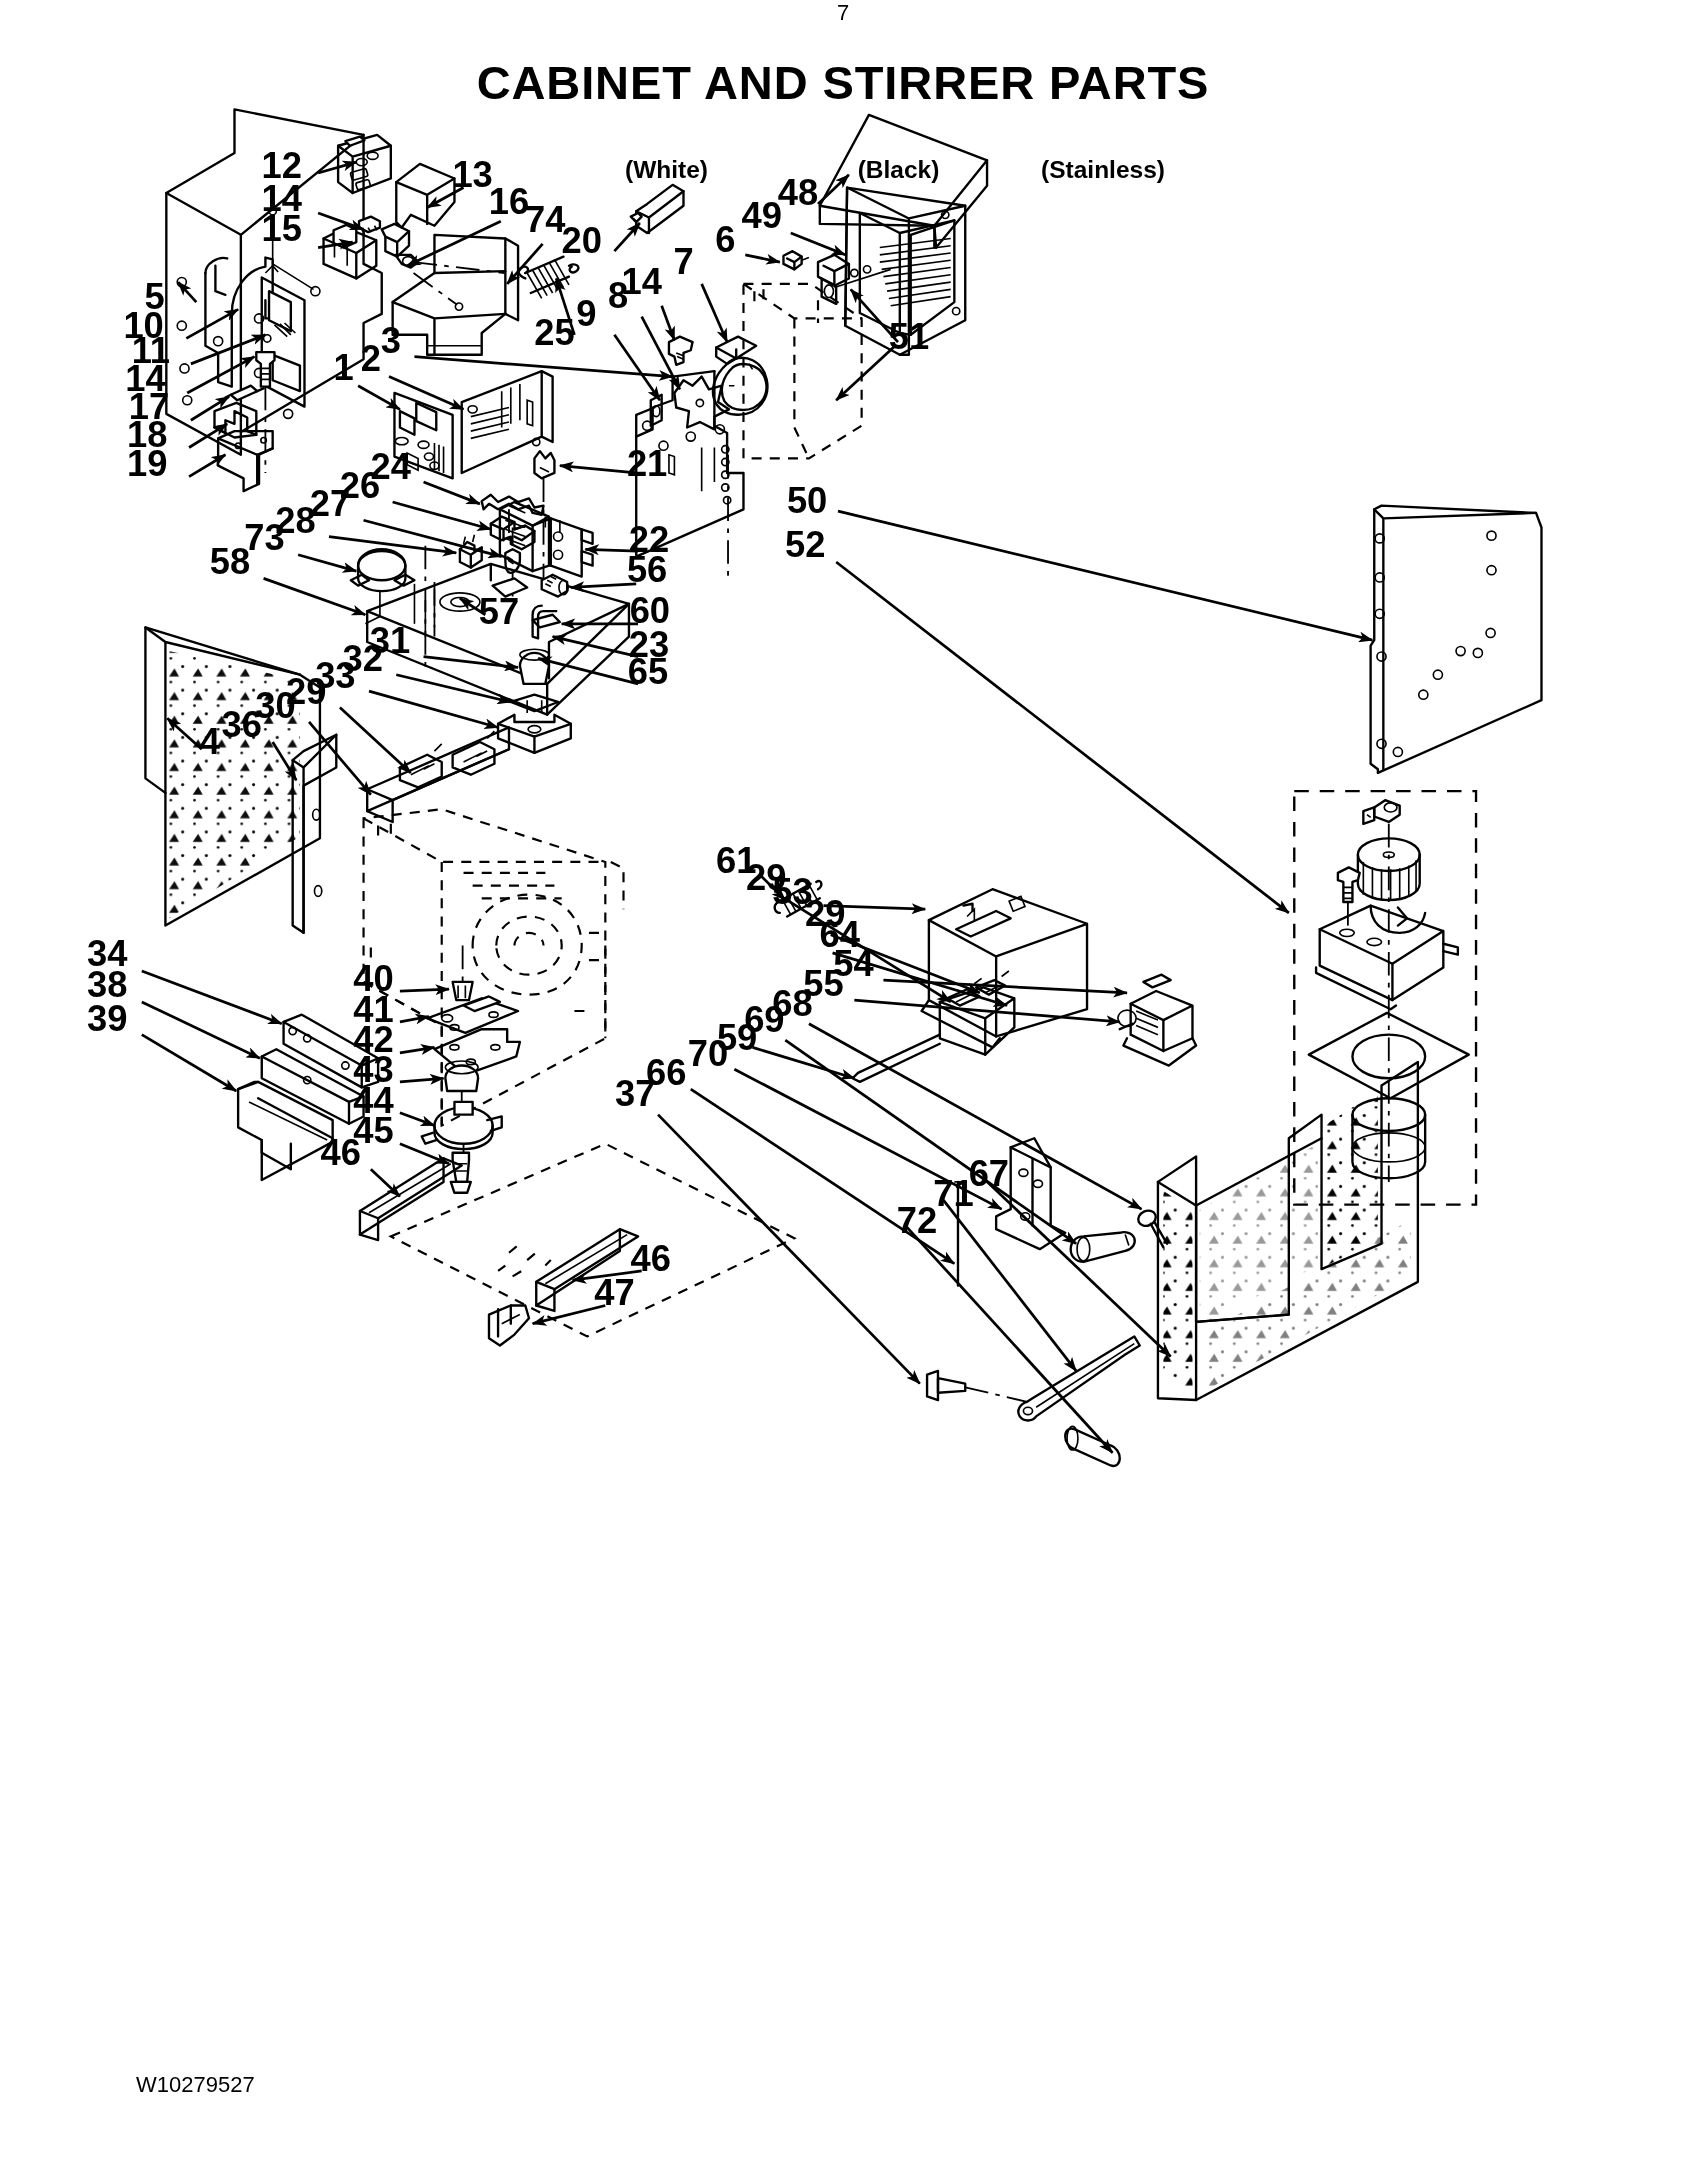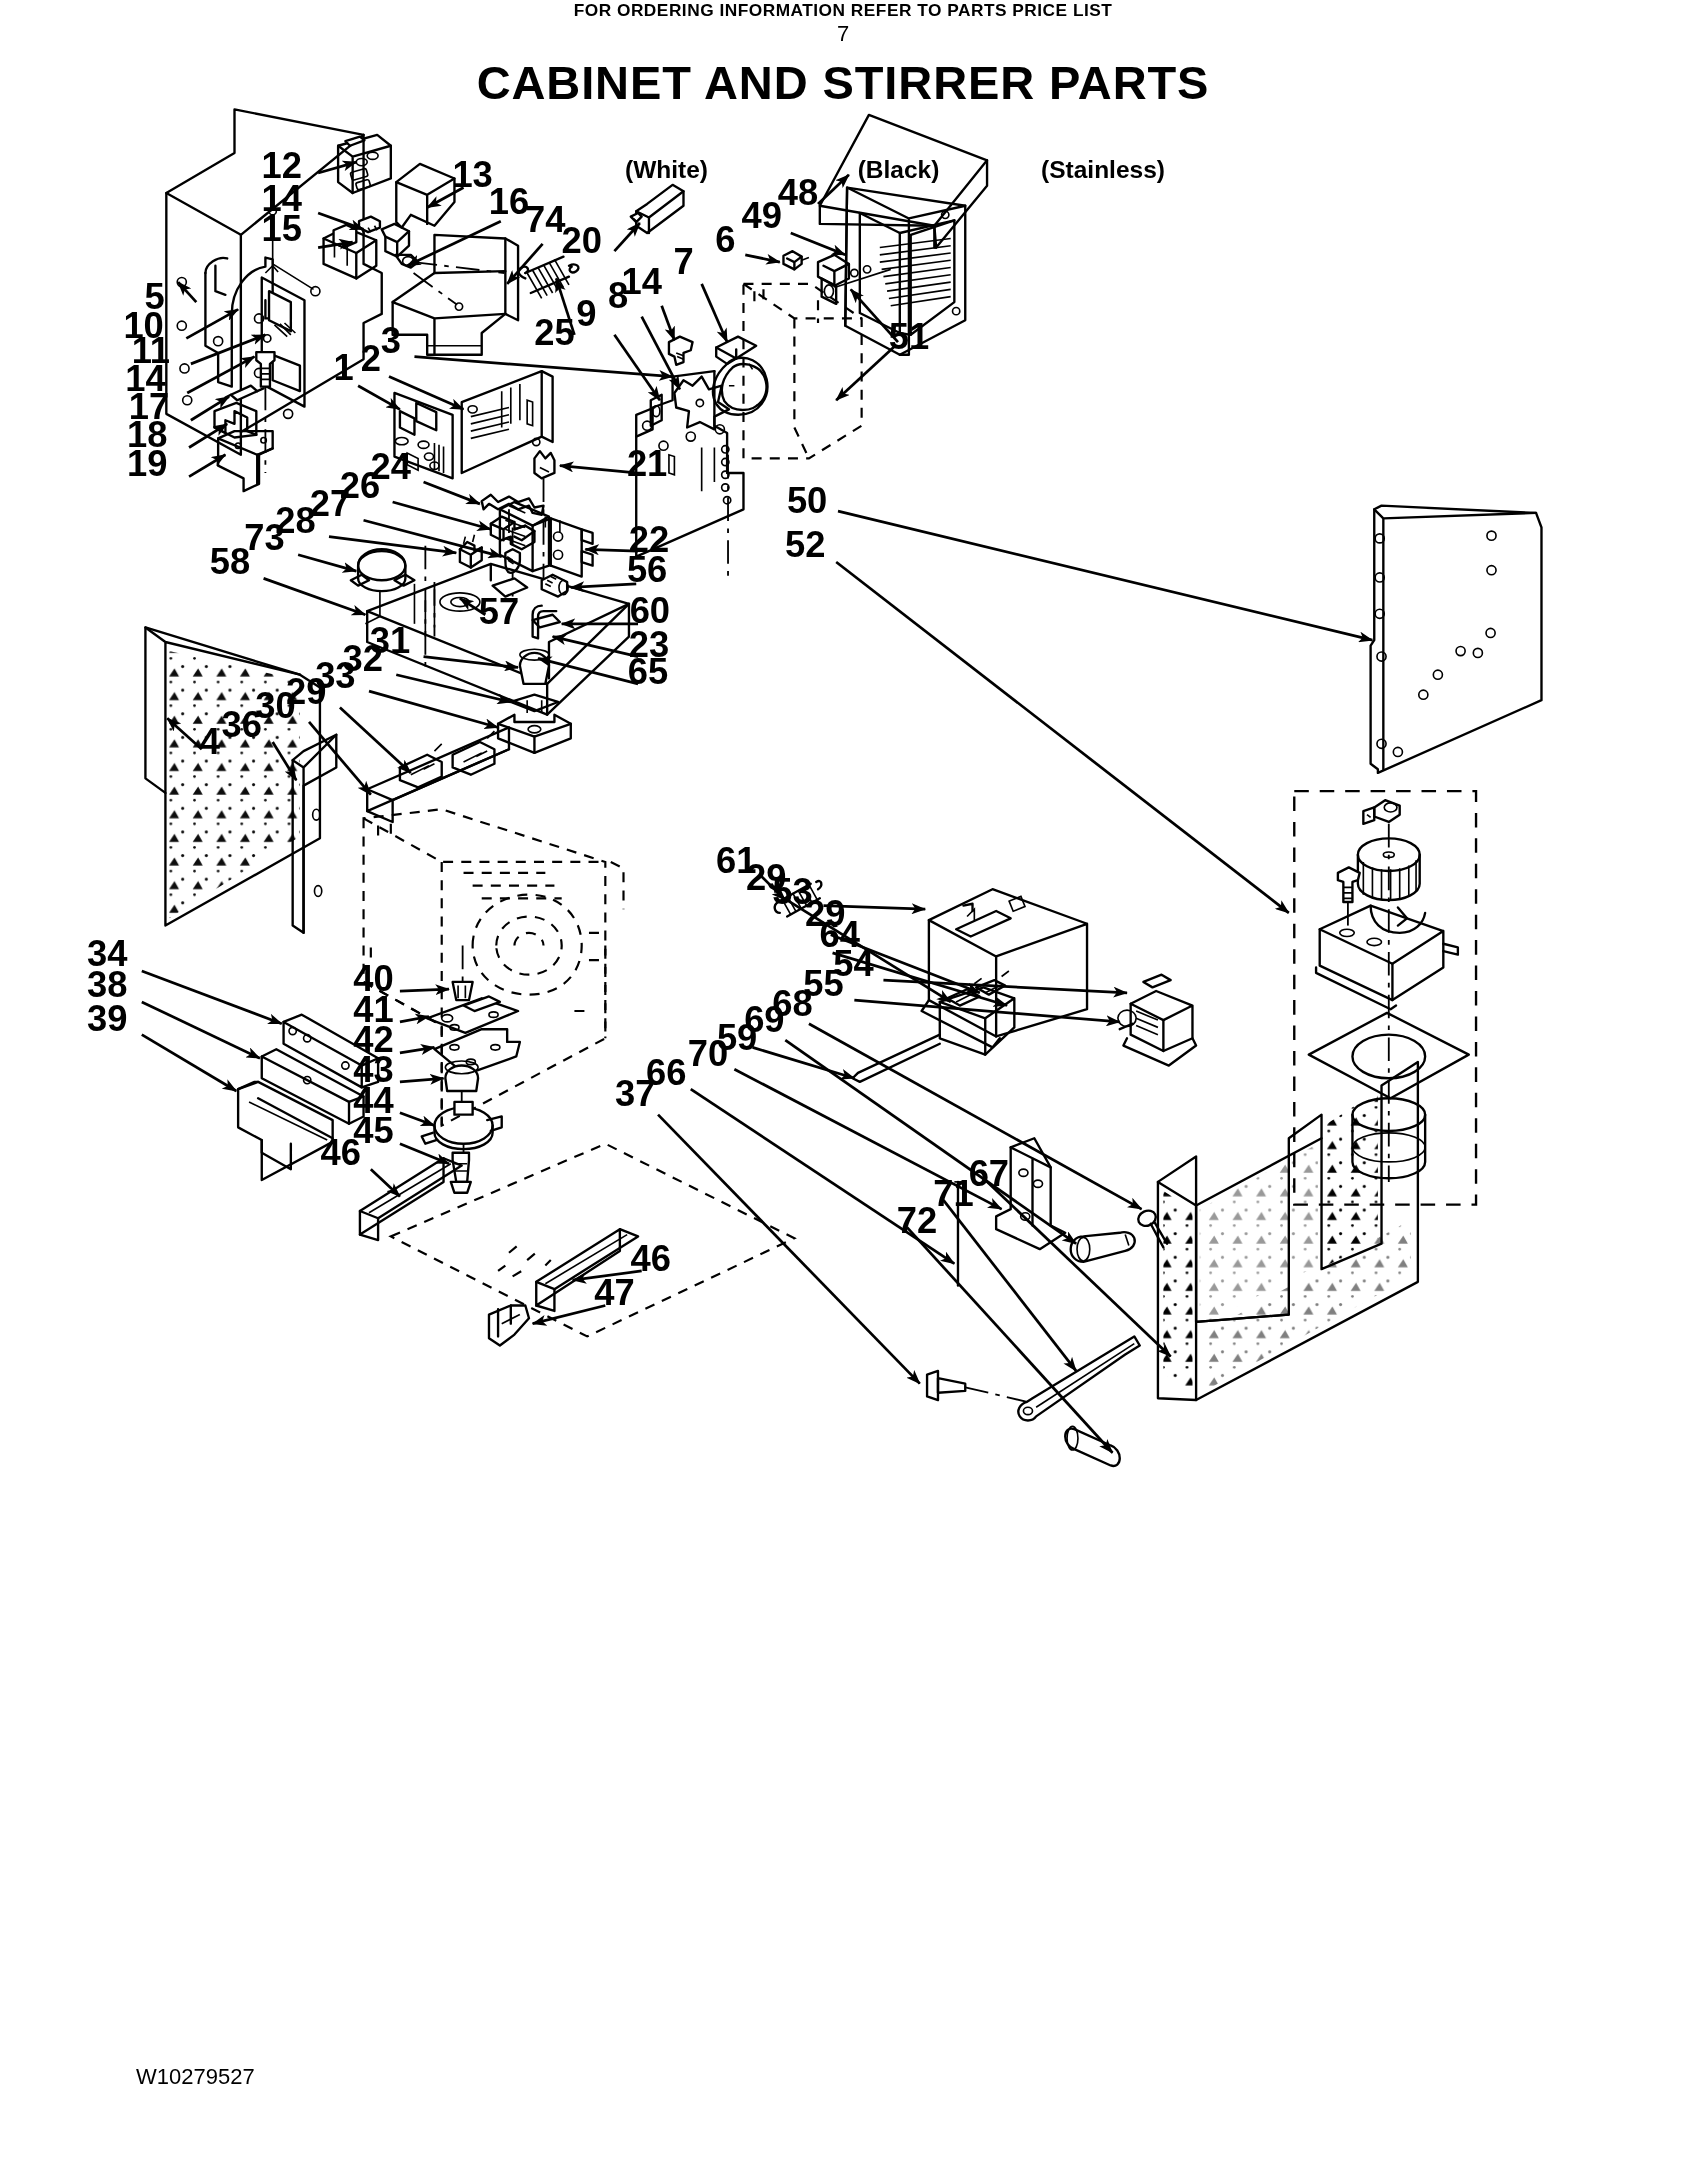"FOR ORDERING INFORMATION REFER TO" div { html: <div>FOR ORDERING INFORMATION REFER TO PARTS PRICE LIST</div> -> none }
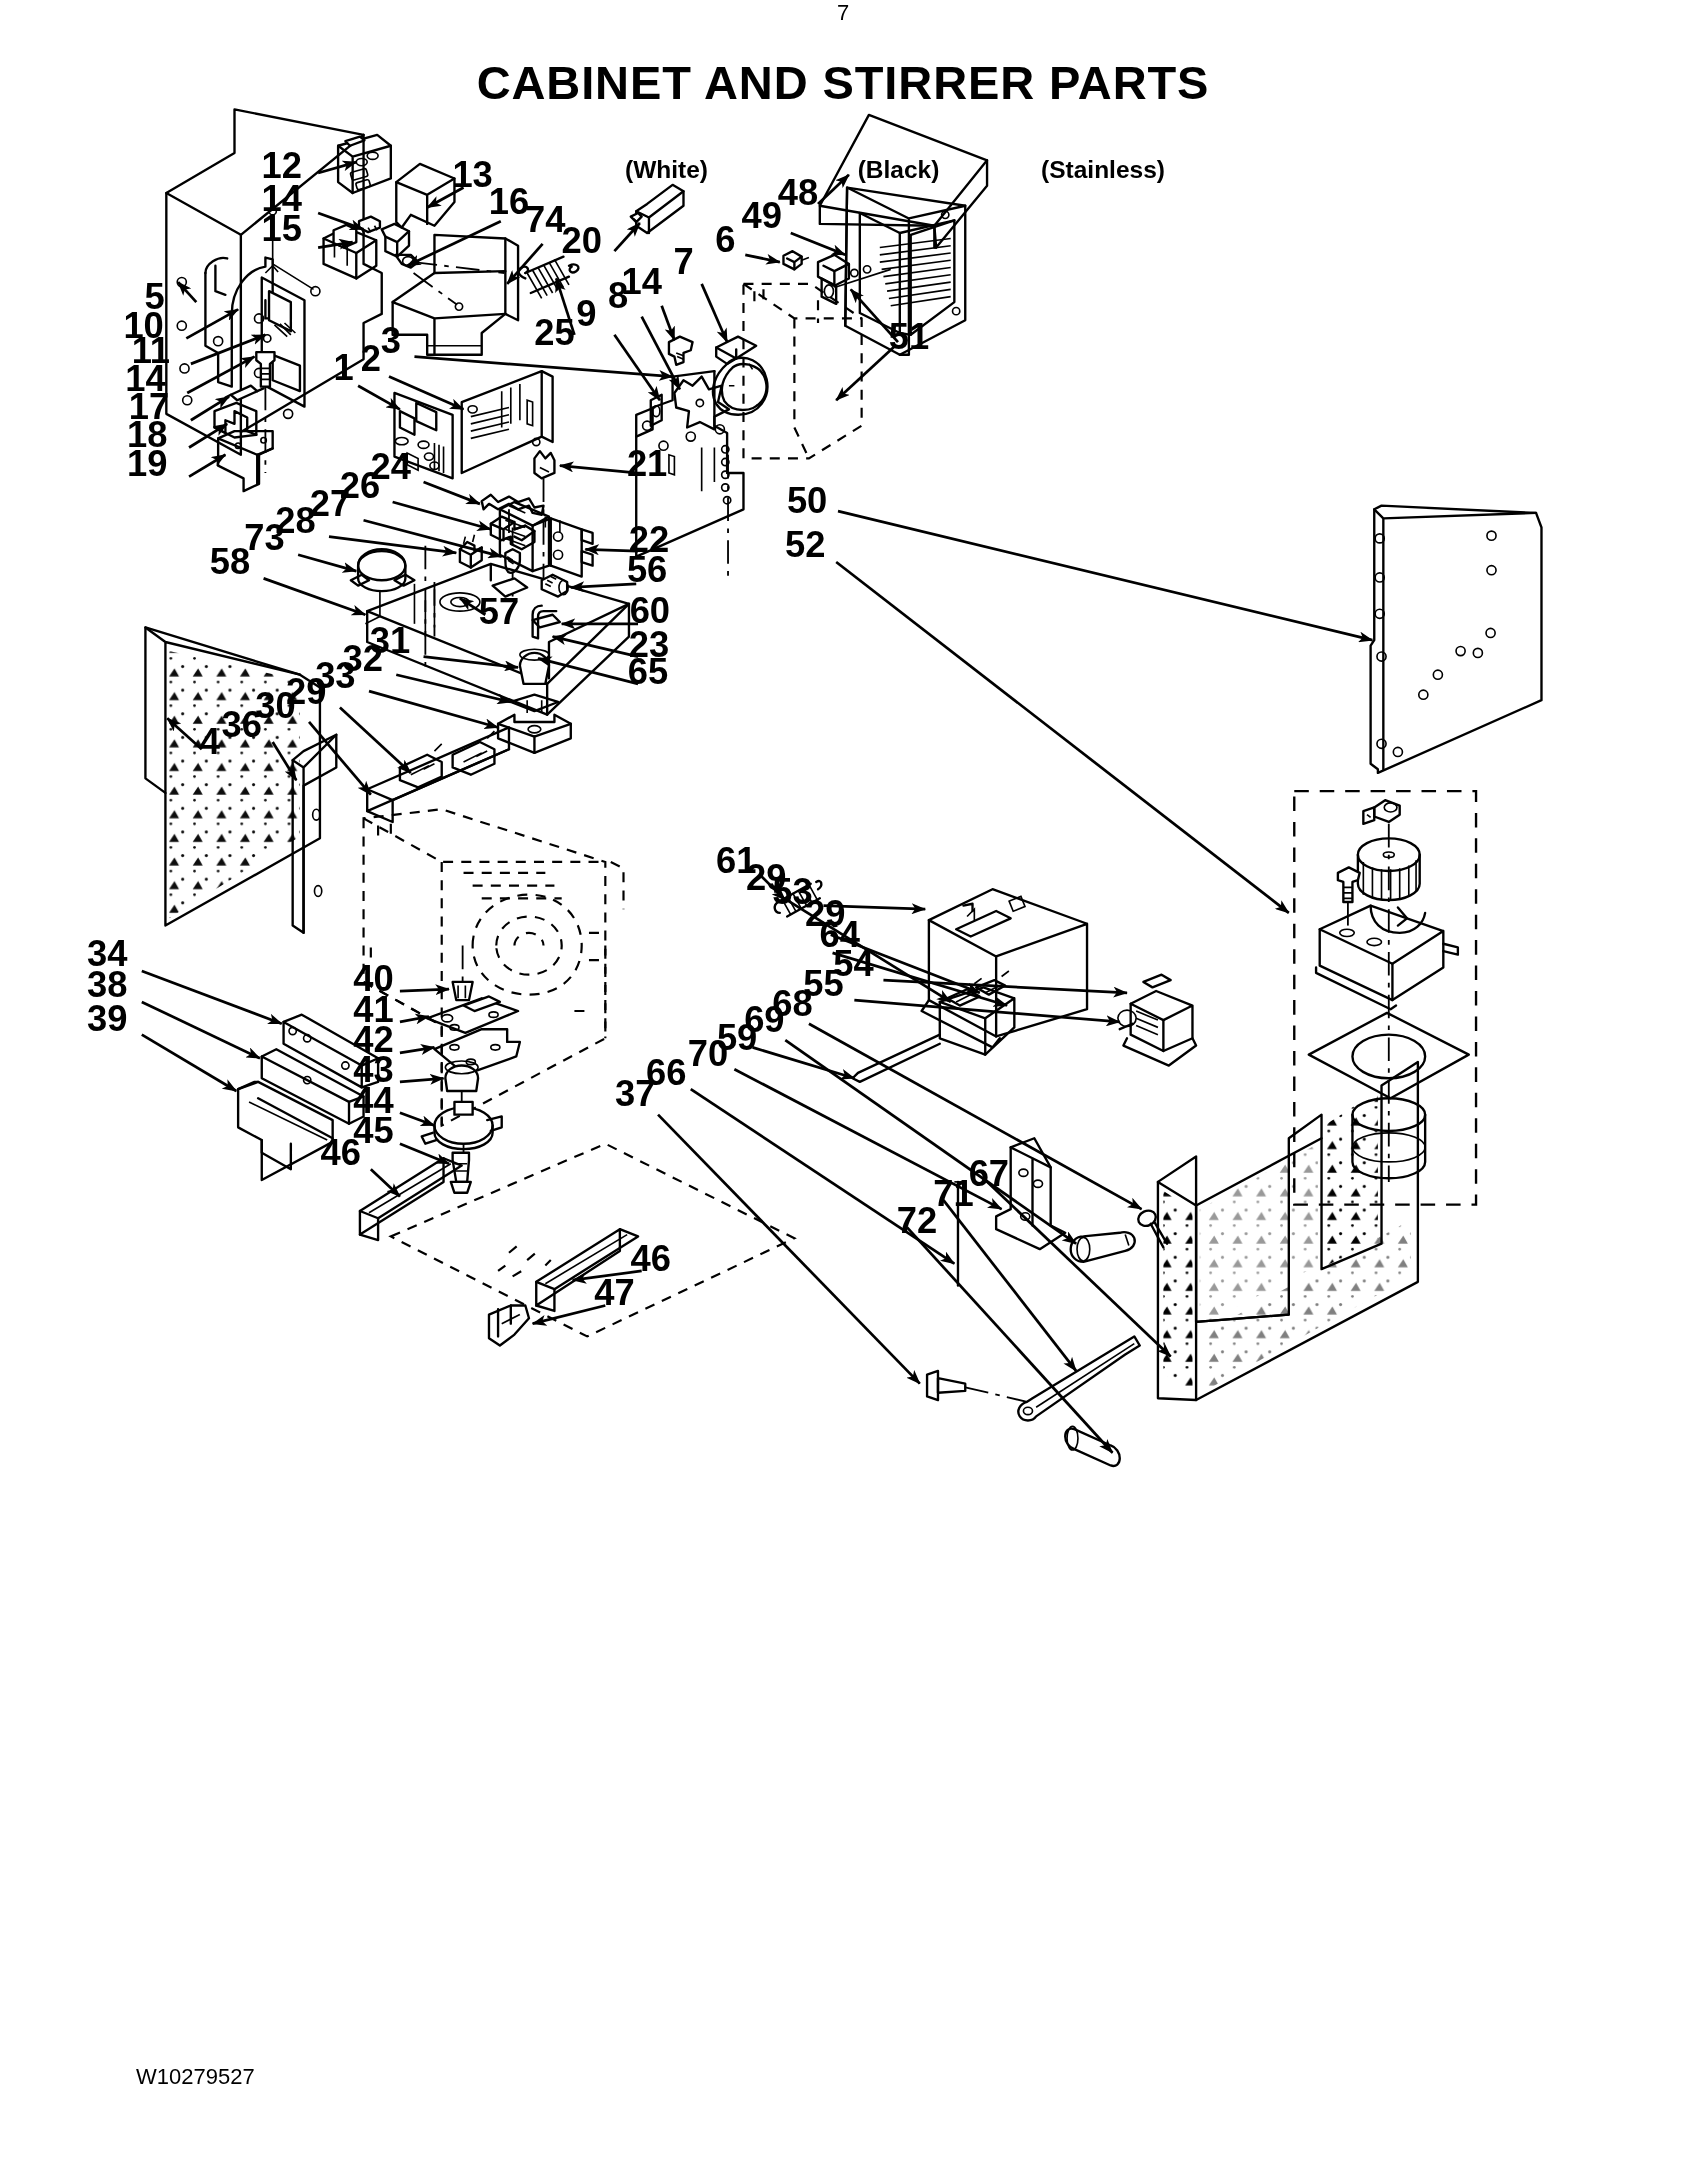"W10279527" #docnum { bottom: 92px -> 84px }
